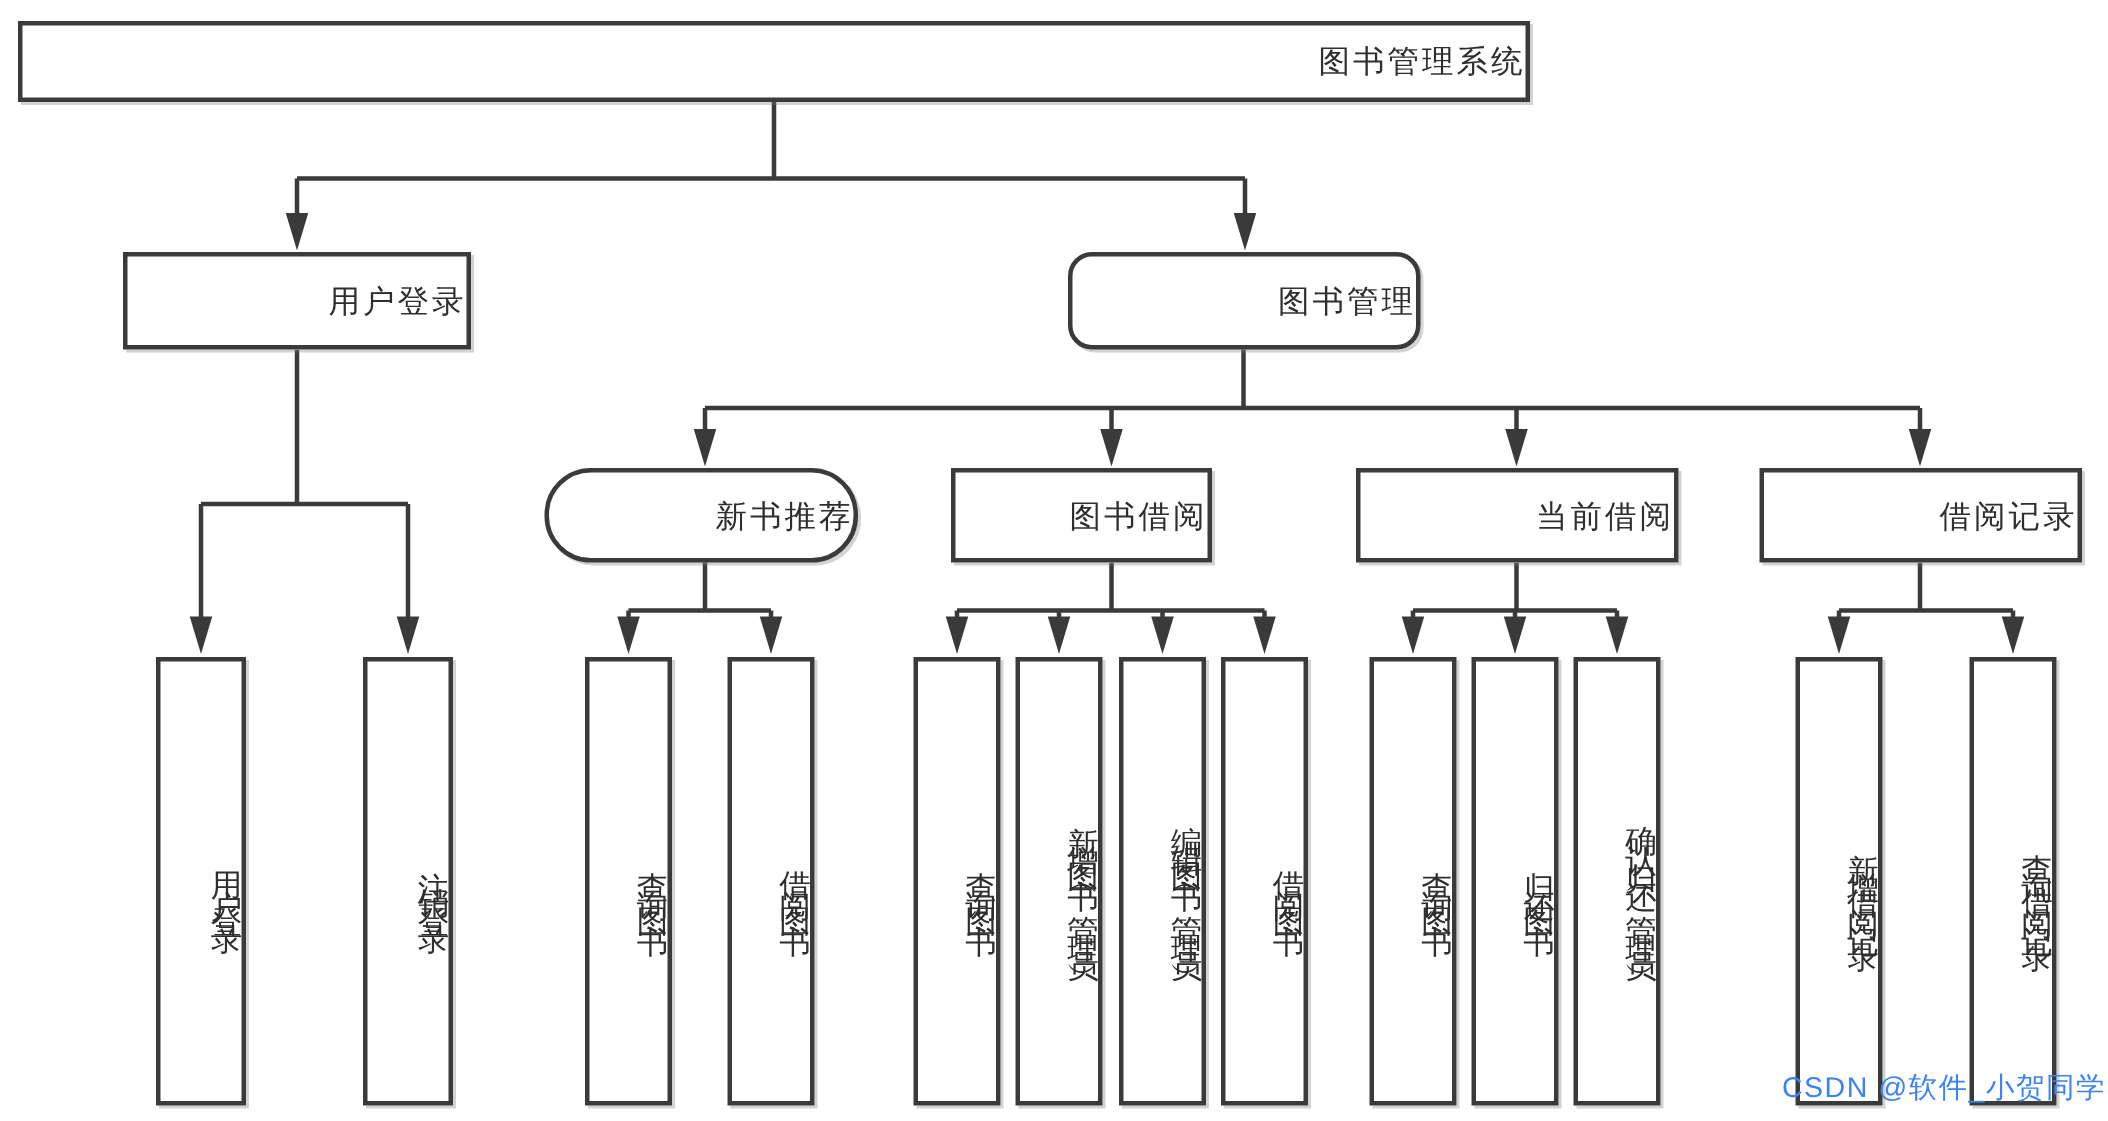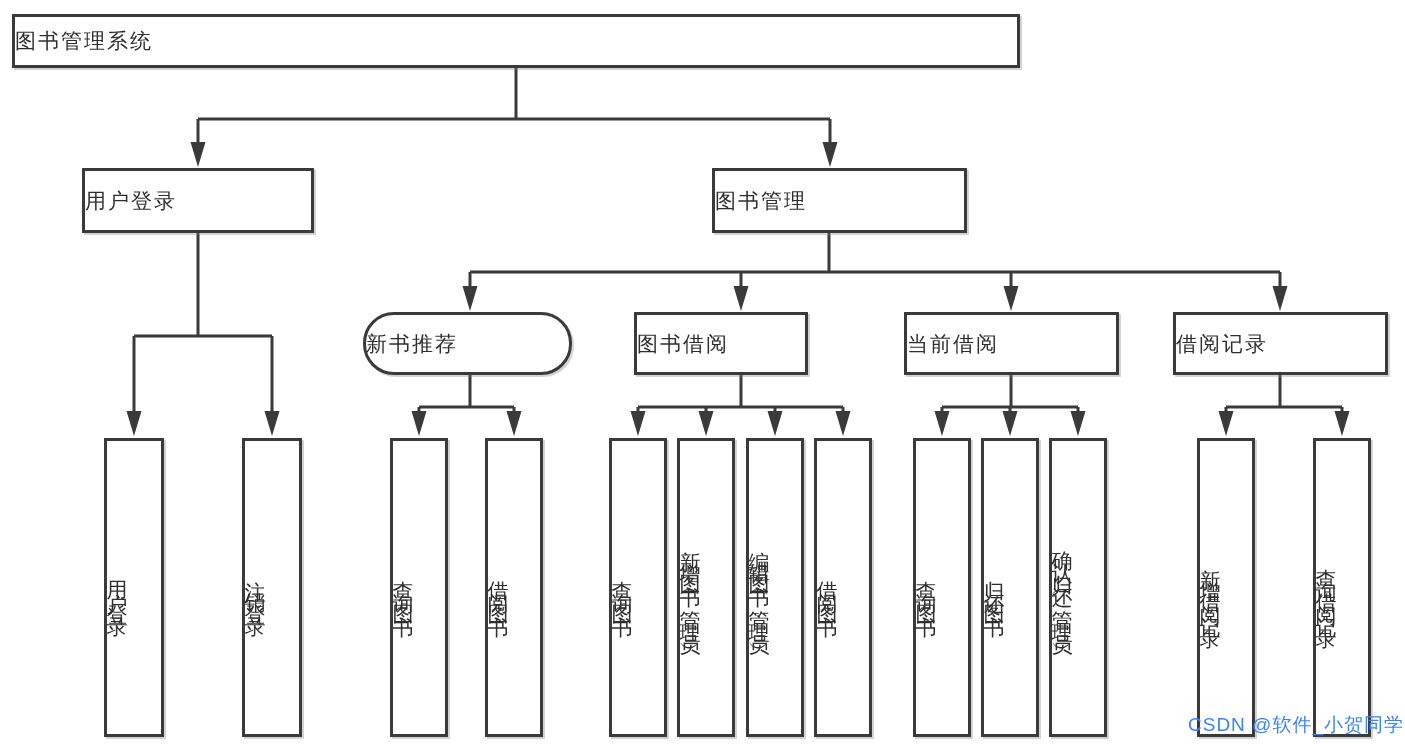"图书管理系统" .node { justify-content: flex-start -> flex-end }
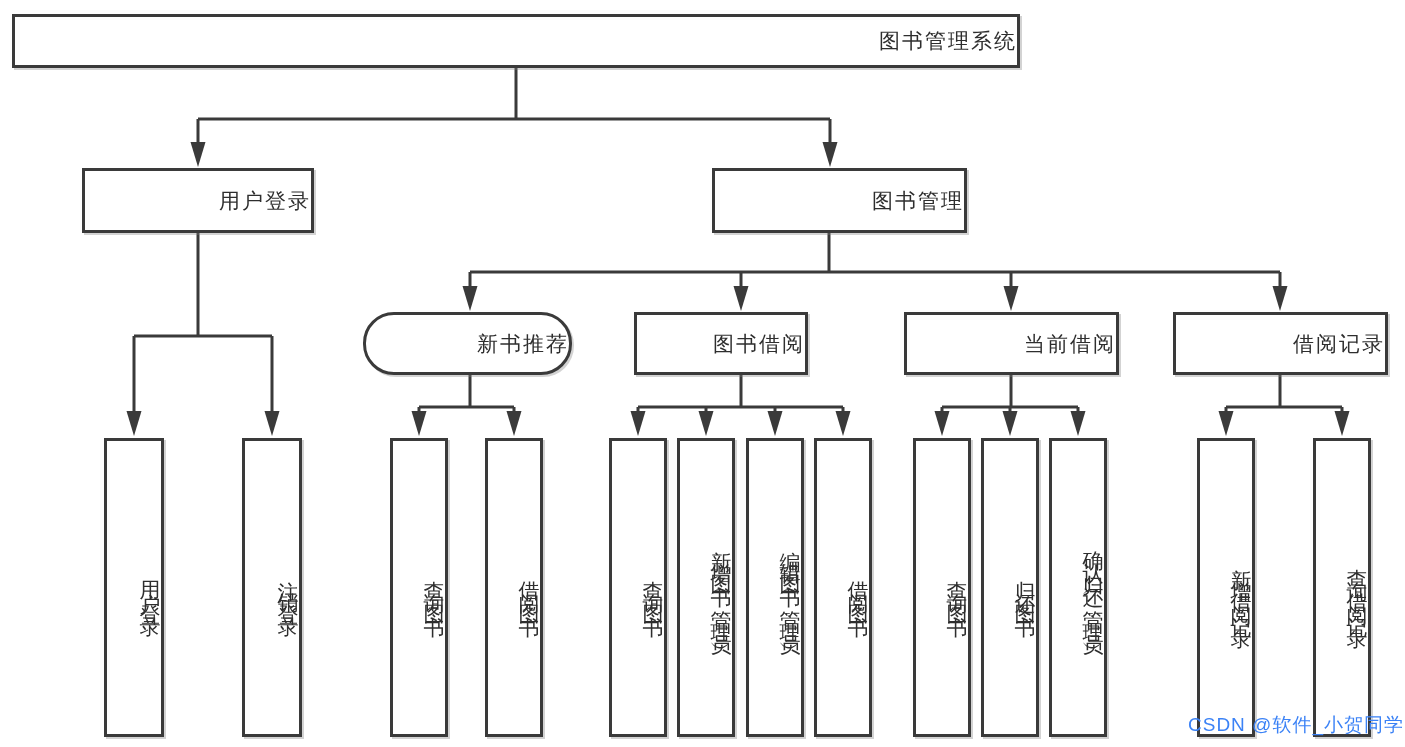"图书管理" div.node { border-radius: none -> 16px; width: 255px -> 235px }
